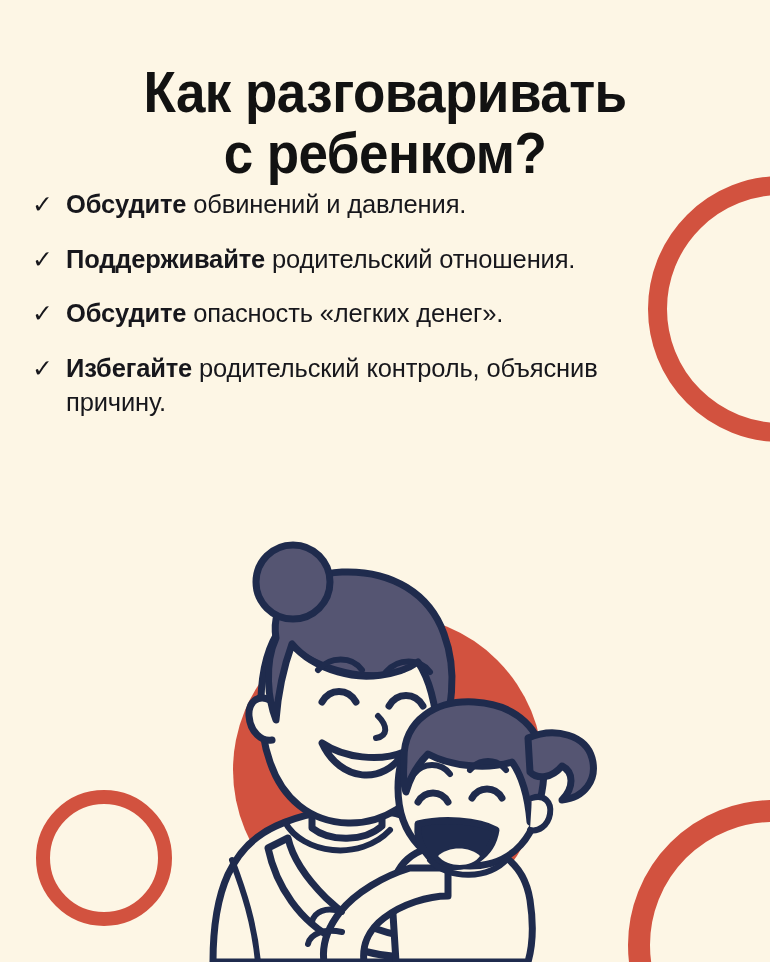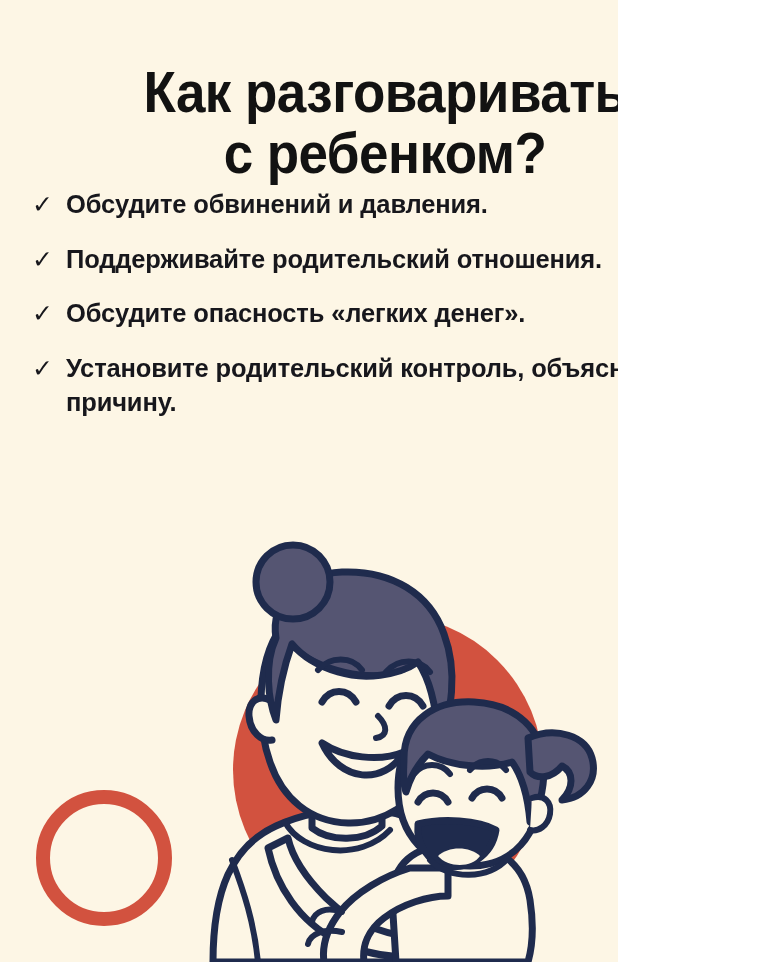"Как разговаривать" #poster { width: 618px -> 770px }
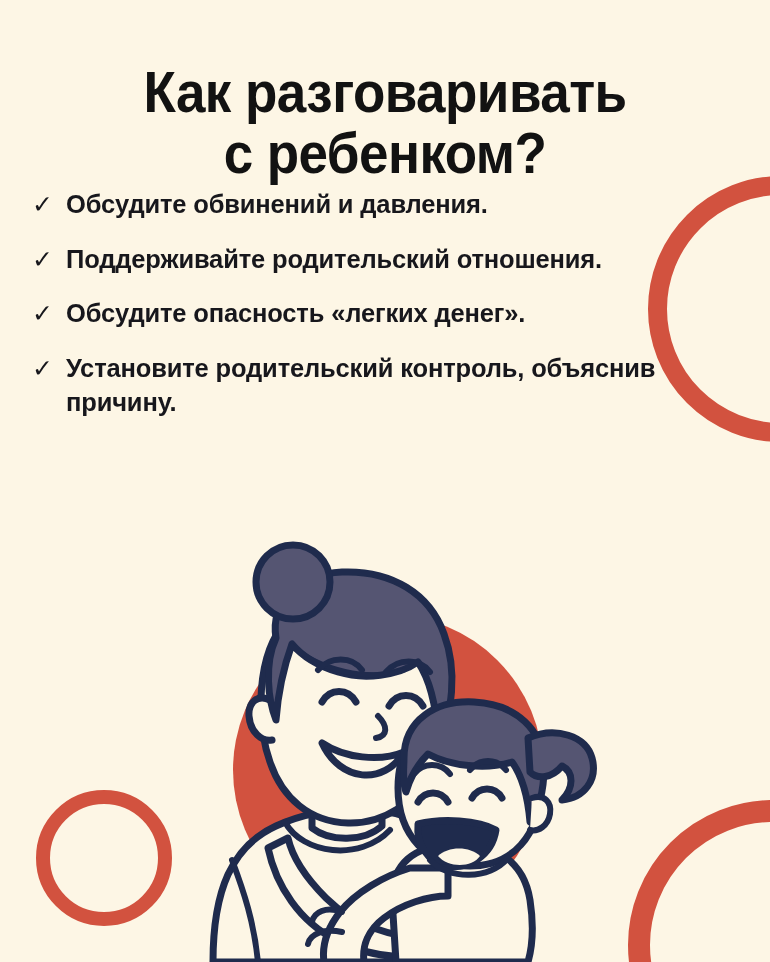"обвинений и давления." .tip-rest { font-weight: 700 -> 400 }
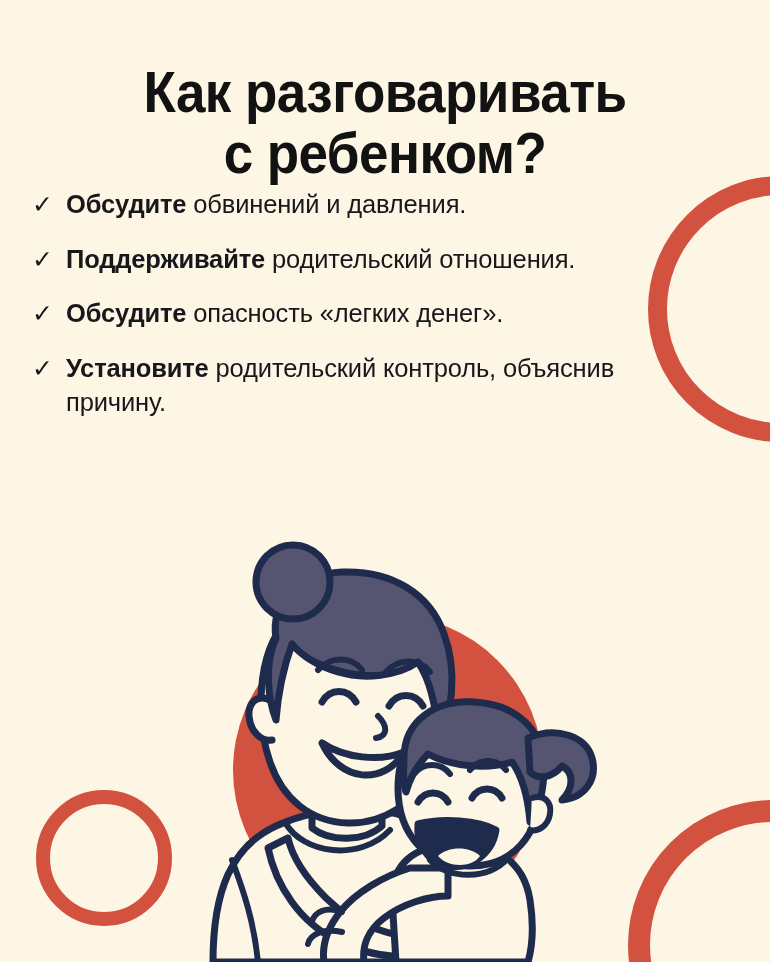"Установите" span.tip-lead { text: Установите -> Избегайте }
